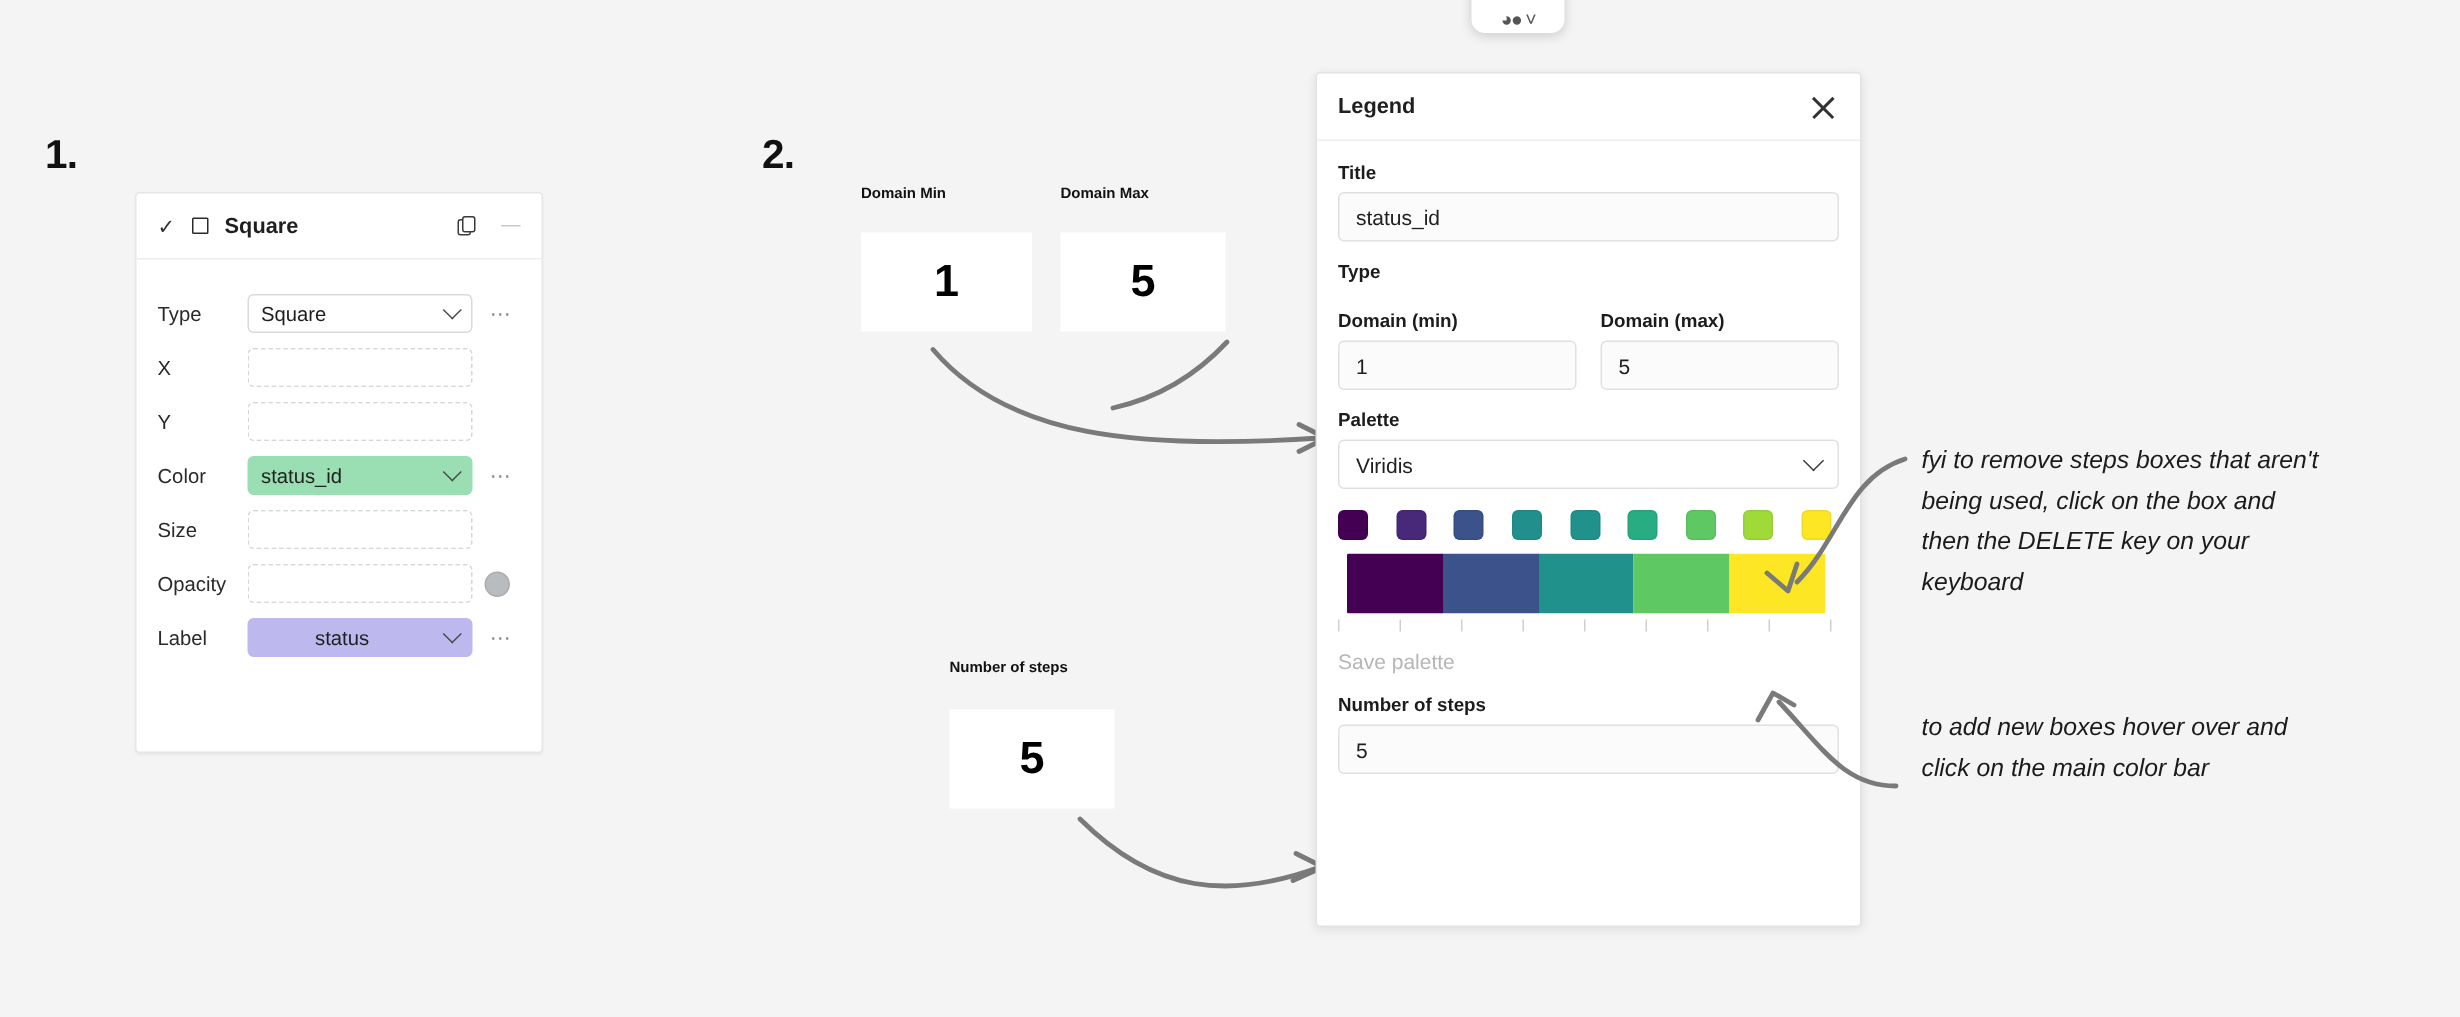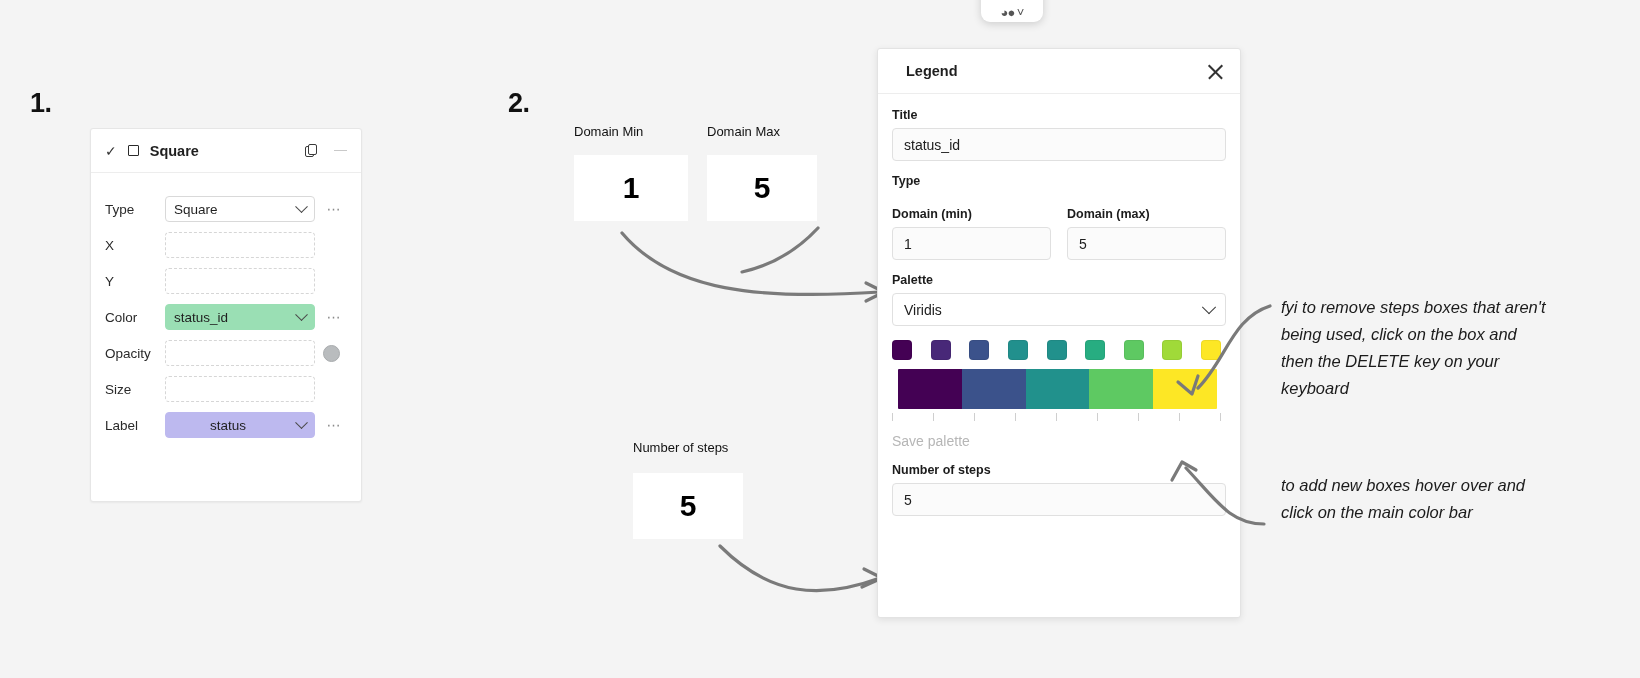"Legend" #legend-header { padding: 0 16px 0 28px -> 0 16px 0 14px }
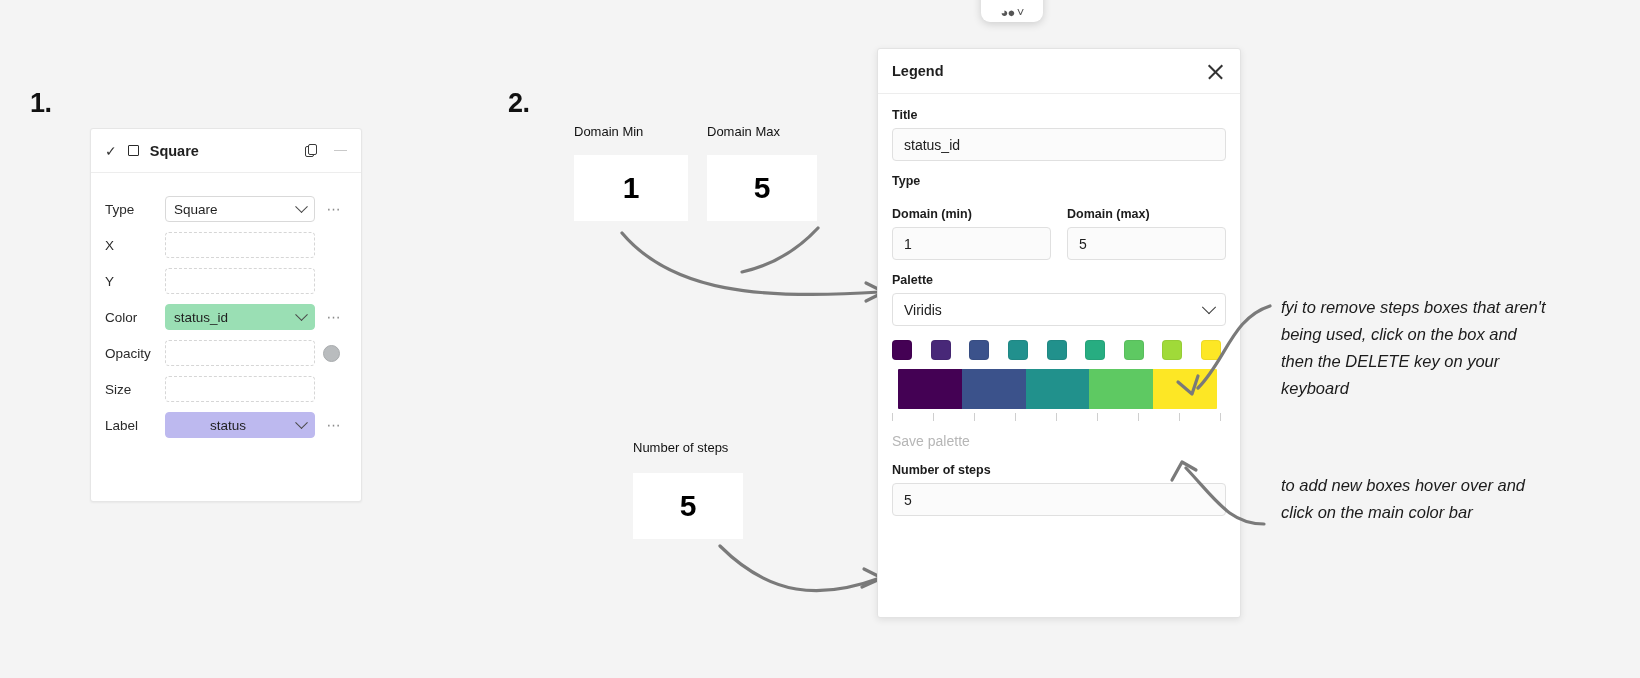"Domain Min" .callout-label { font-size: 13px -> 10px; font-weight: normal -> bold }
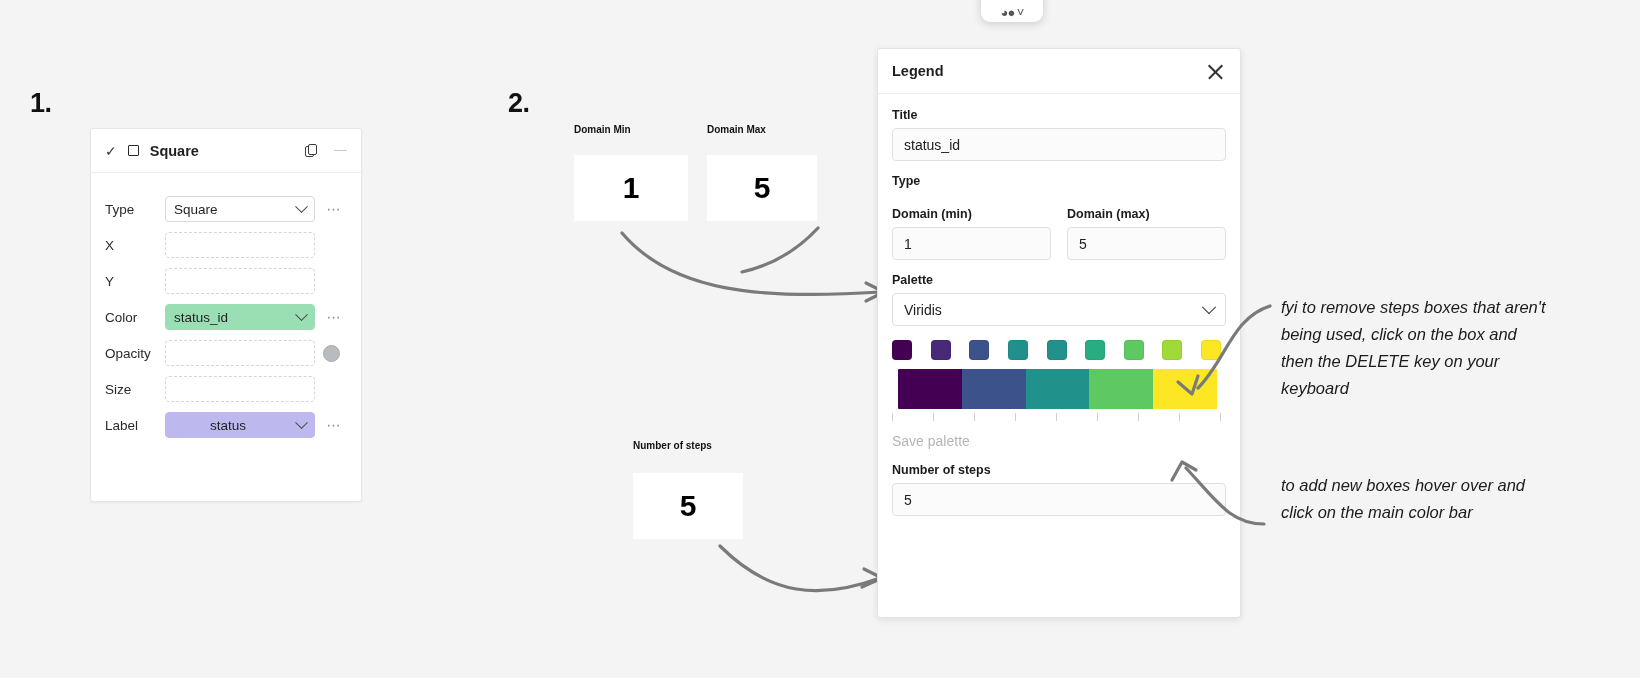"Opacity" div.mrow { order: before "Size" -> after "Size" }
